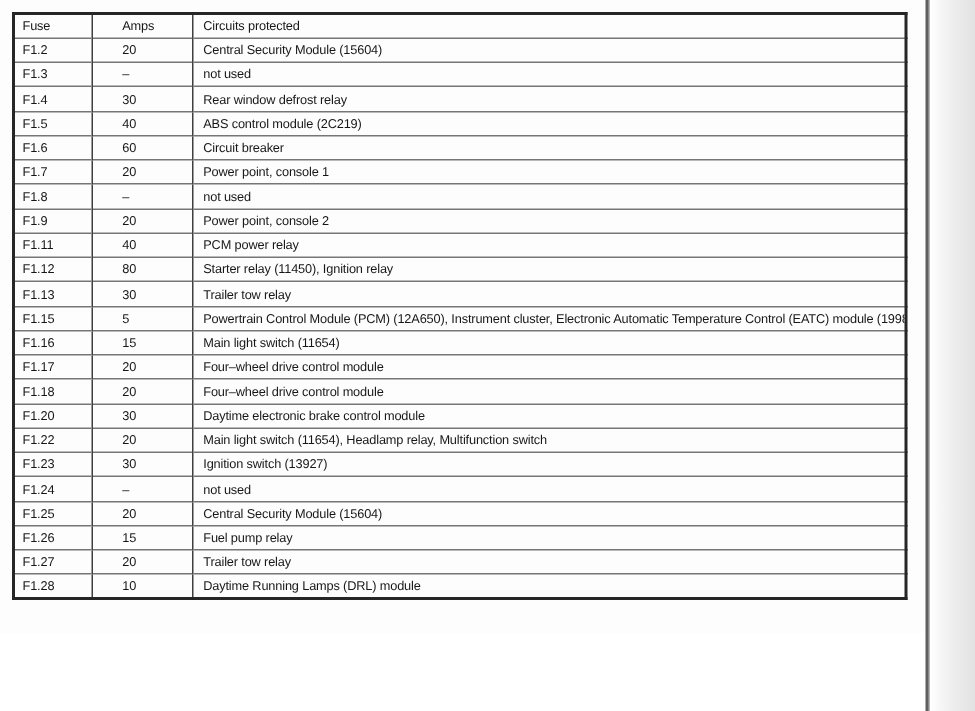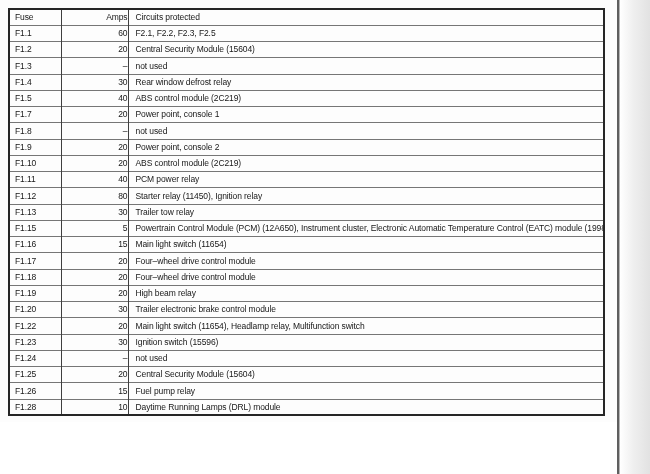"Amps" th:nth-child(2), td:nth-child(2) { text-align: right -> none }
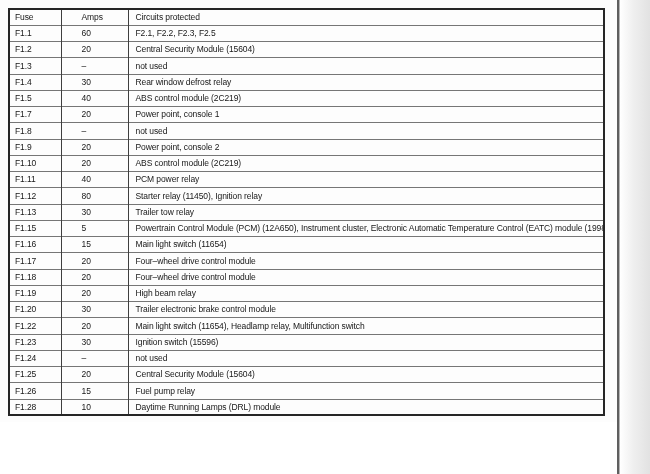"F1.1" tr { html: <tr> <td>F1.1</td> <td>60</td> <td>F2.1, F2.2, F2.3, F2.5</td> </tr> -> none }
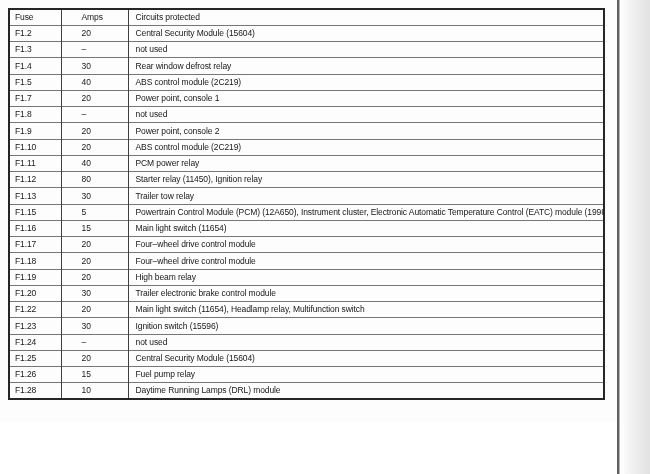"F1.6" tr { html: none -> <tr> <td>F1.6</td> <td>60</td> <td>Circuit breaker</td> </tr> }
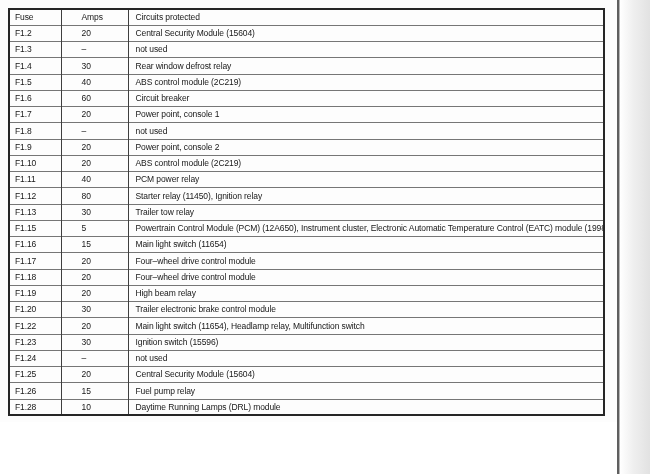"F1.10" tr { html: <tr> <td>F1.10</td> <td>20</td> <td>ABS control module (2C219)</td> </tr> -> none }
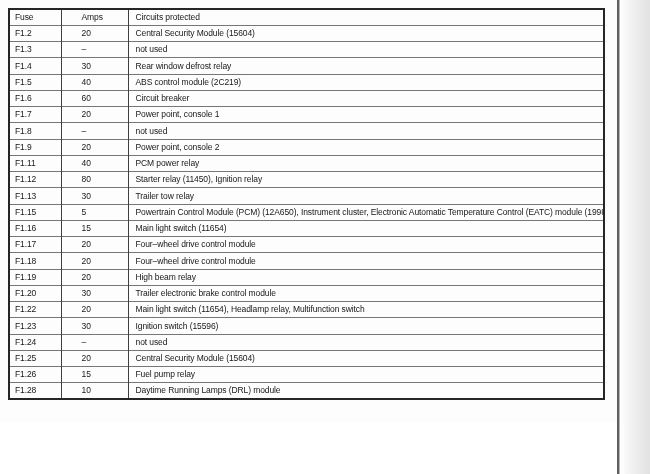"F1.19" tr { html: <tr> <td>F1.19</td> <td>20</td> <td>High beam relay</td> </tr> -> none }
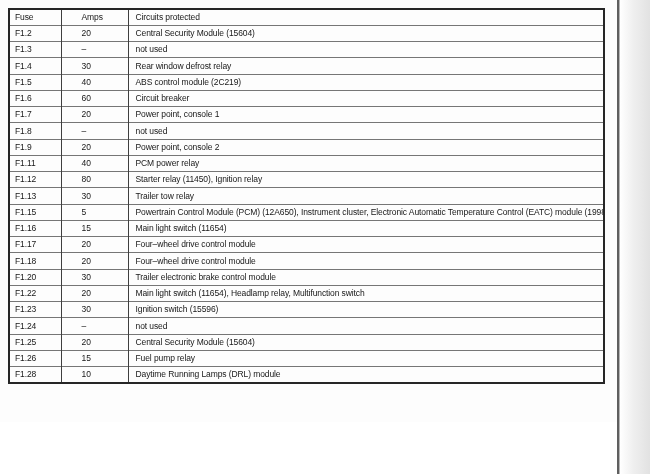"Trailer electronic brake control module" td { text: Trailer -> Daytime }
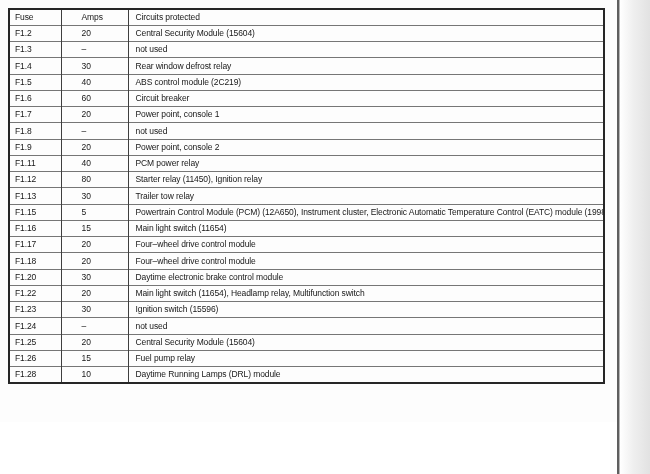"Ignition switch (15596)" td { text: 15596 -> 13927 }
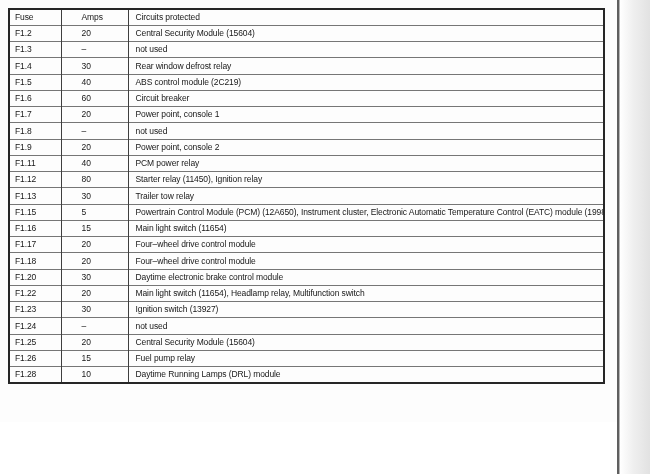"F1.27" tr { html: none -> <tr> <td>F1.27</td> <td>20</td> <td>Trailer tow relay</td> </tr> }
